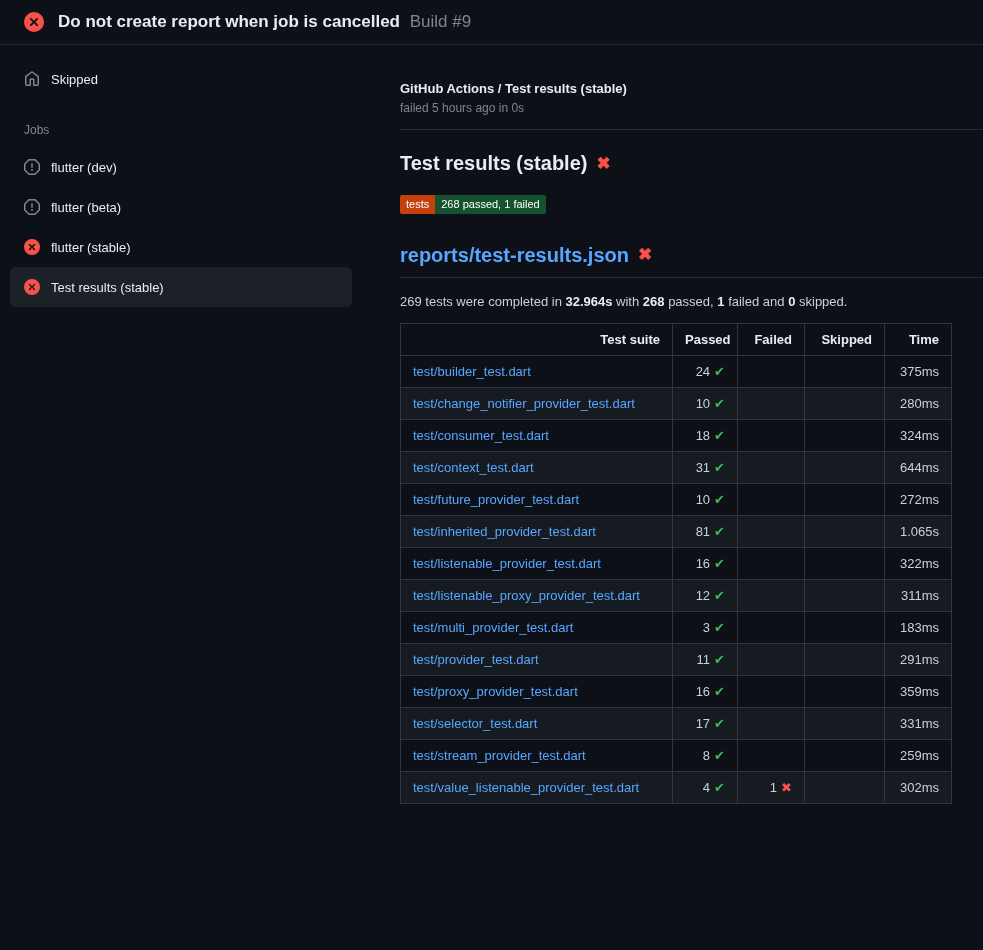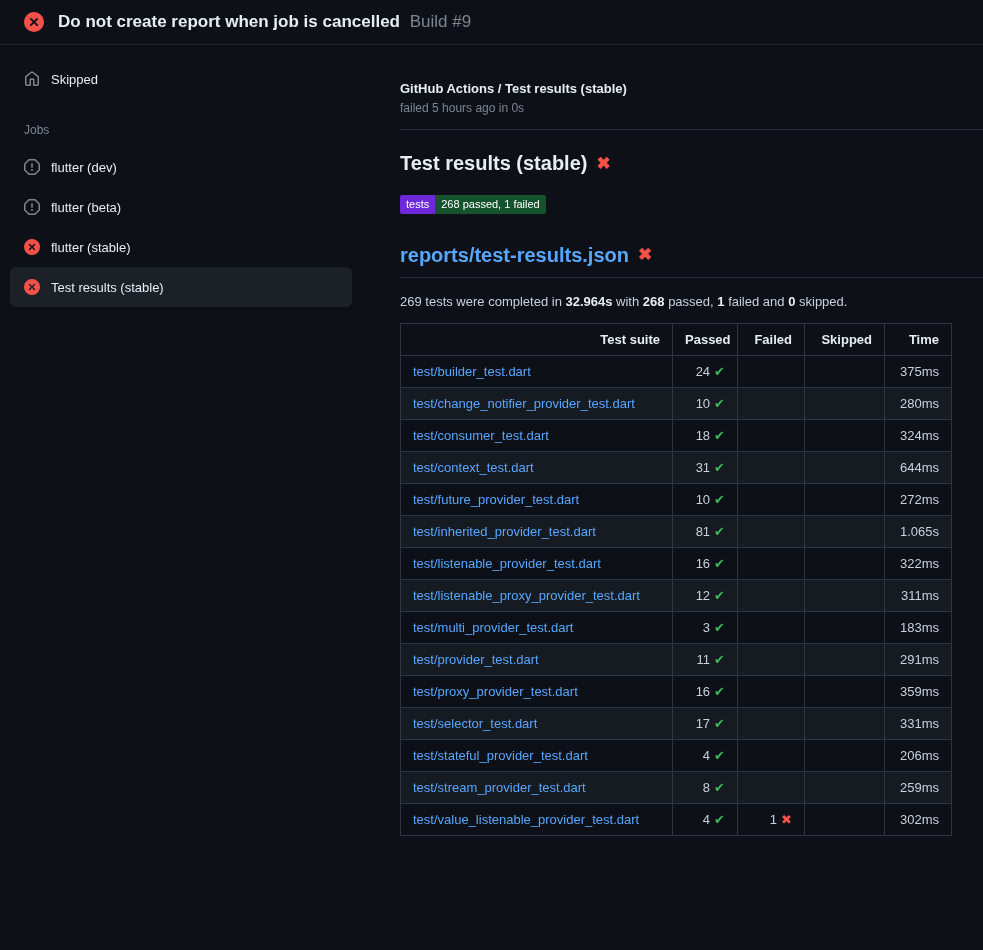"tests" .badge-label { background: #6d28d9 -> #c2410c }
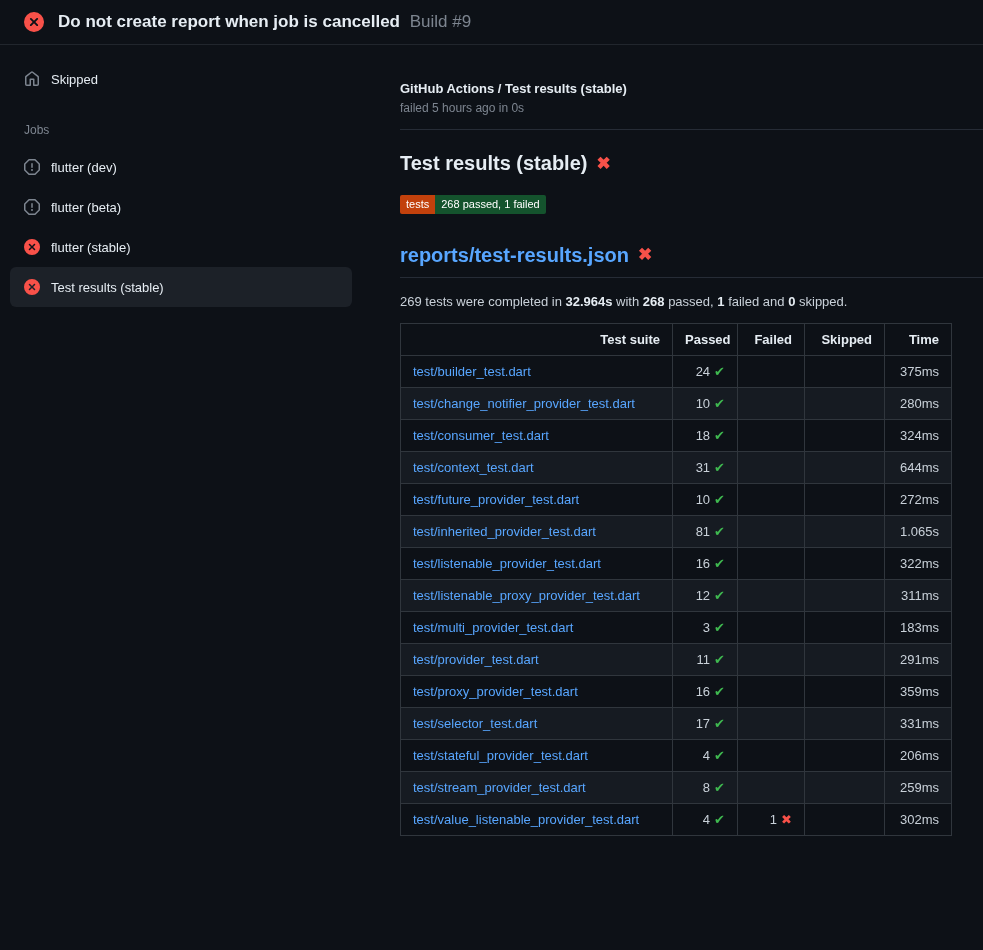"test/stateful_provider_test.dart" tr { html: <tr> <td><a>test/stateful_provider_test.dart</a></td> <td><span>4</span><span>✔</span></td> <td></td> <td></td> <td>206ms</td> </tr> -> none }
